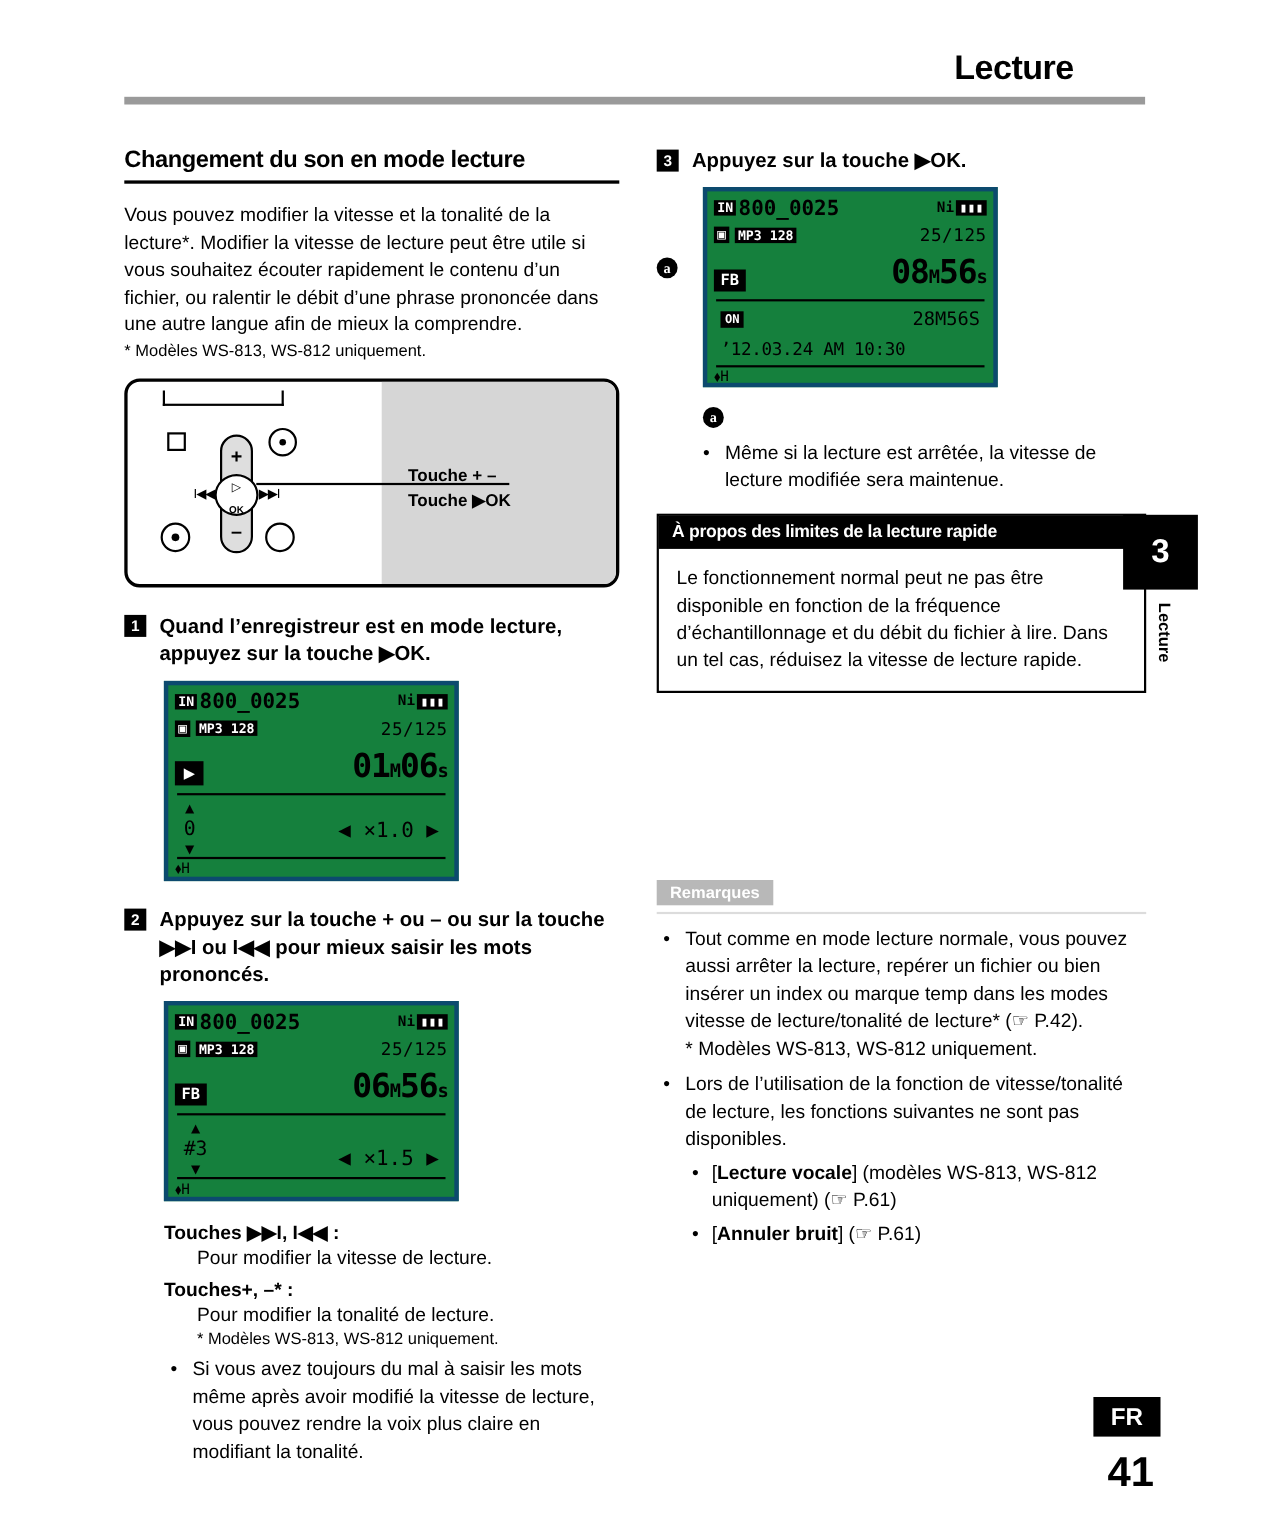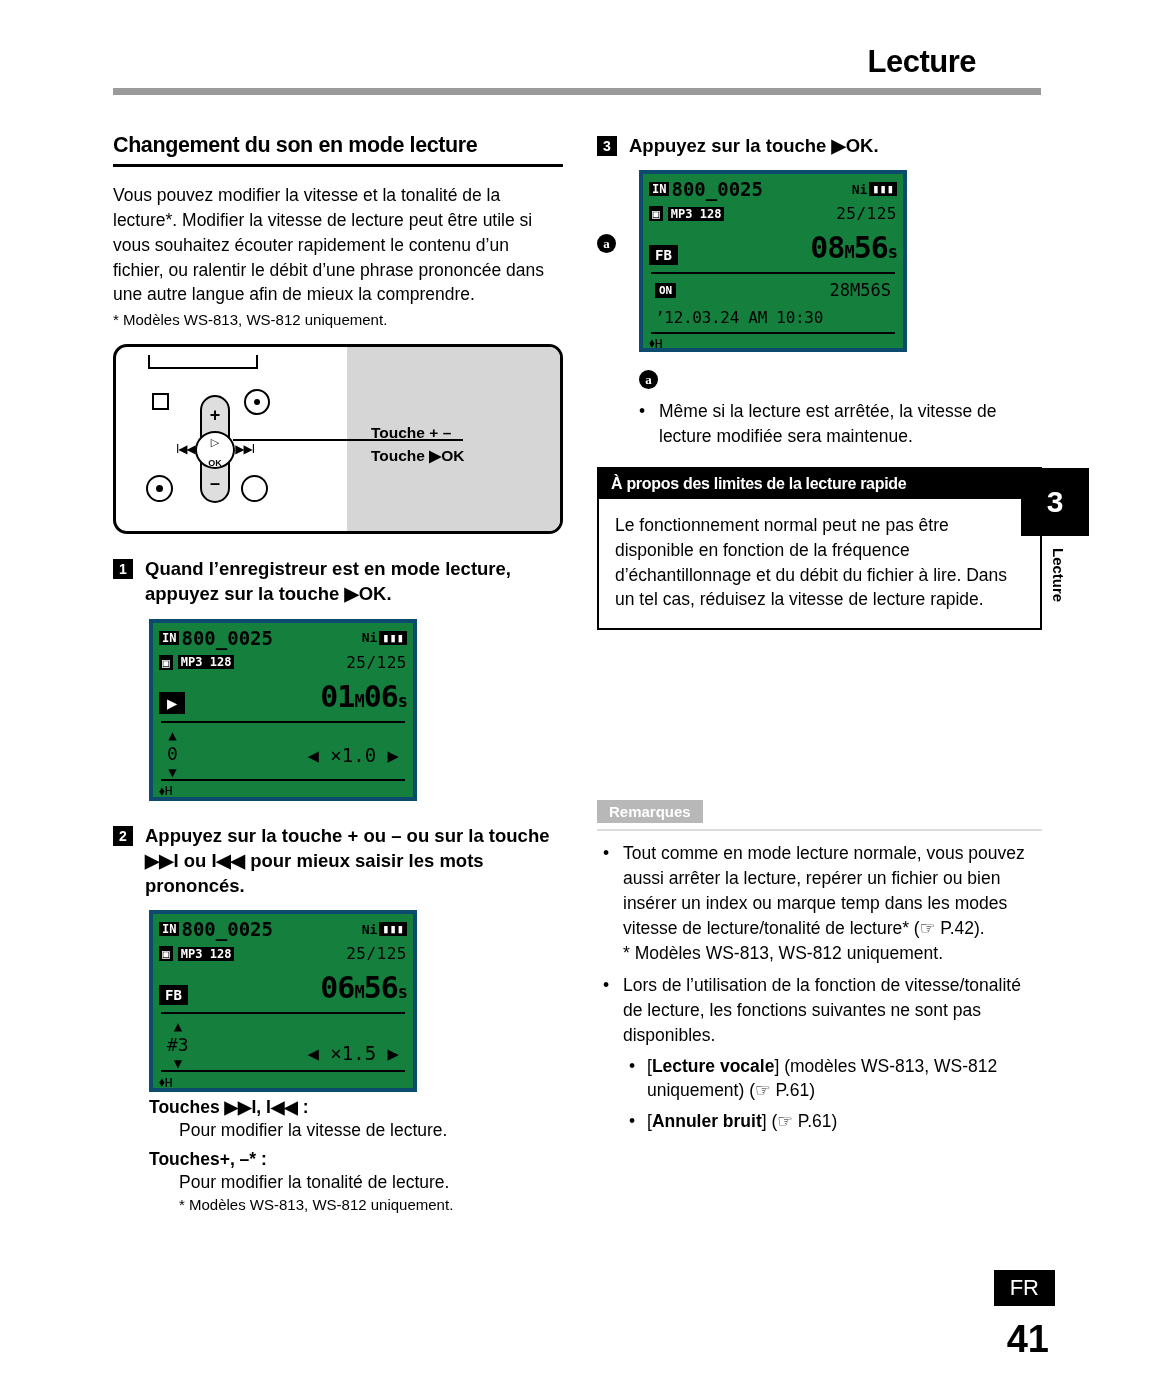"Touches ▶▶I, I◀◀ :" .key-label { margin-top: 5px -> 18px }
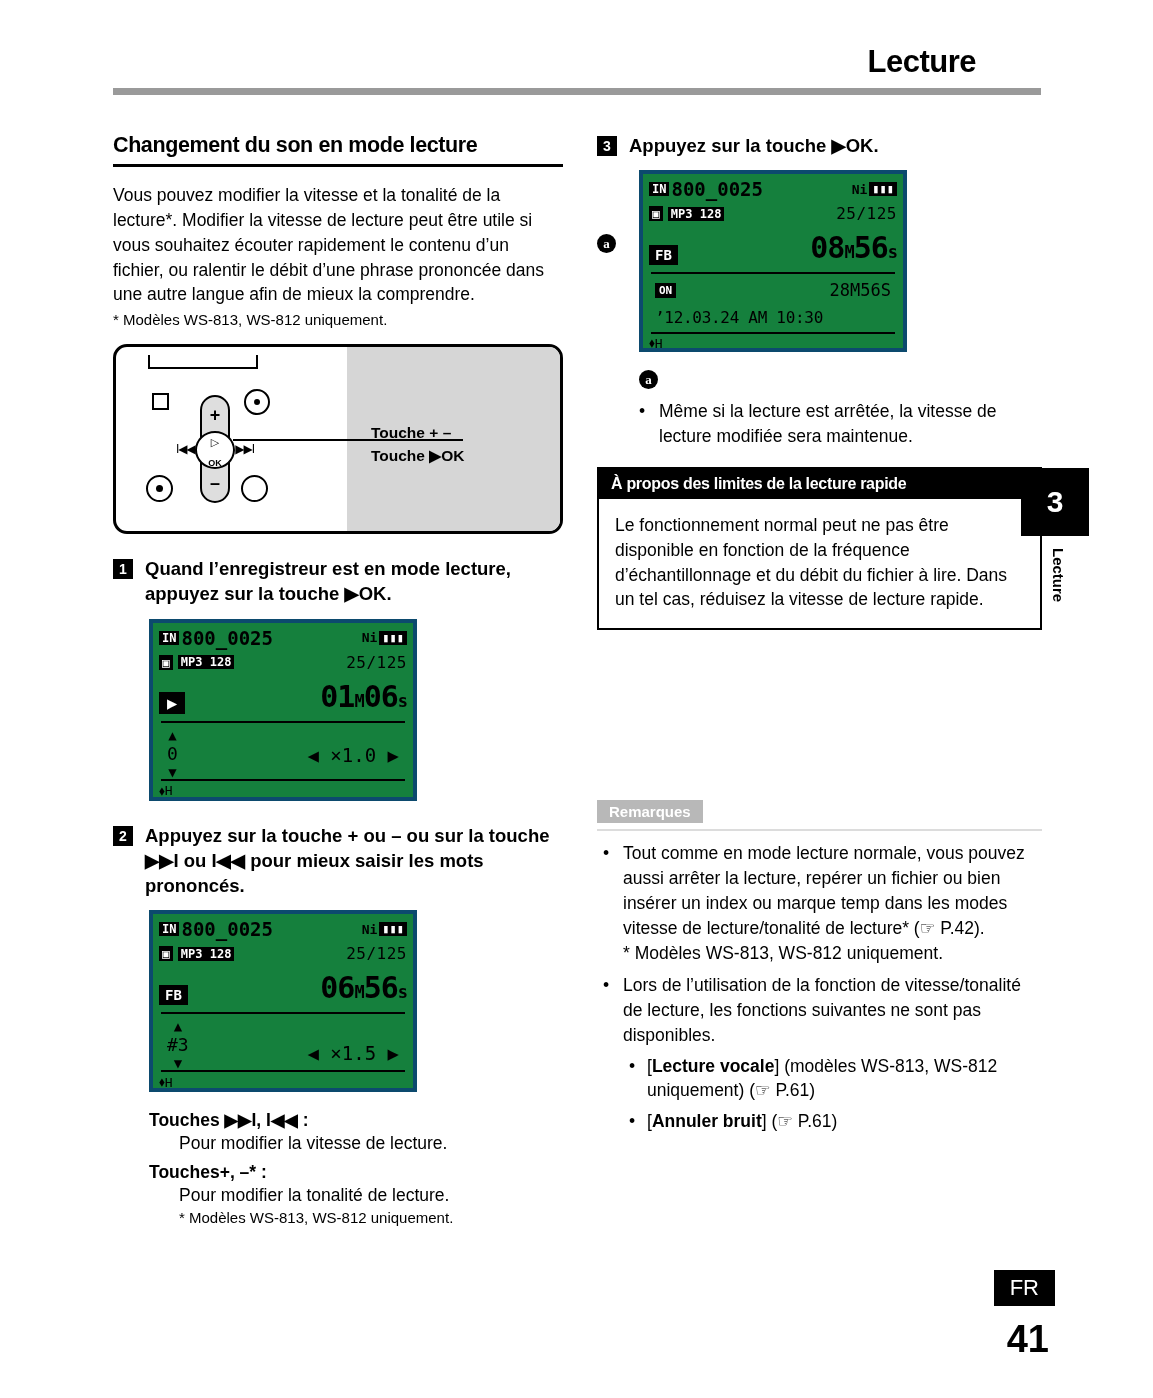"Si vous avez toujours du" ul.bul { html: none -> <ul> <li>Si vous avez toujours du mal à saisir les mots même après avoir modifié la vitesse de lecture, vous pouvez rendre la voix plus claire en modifiant la tonalité.</li> </ul> }
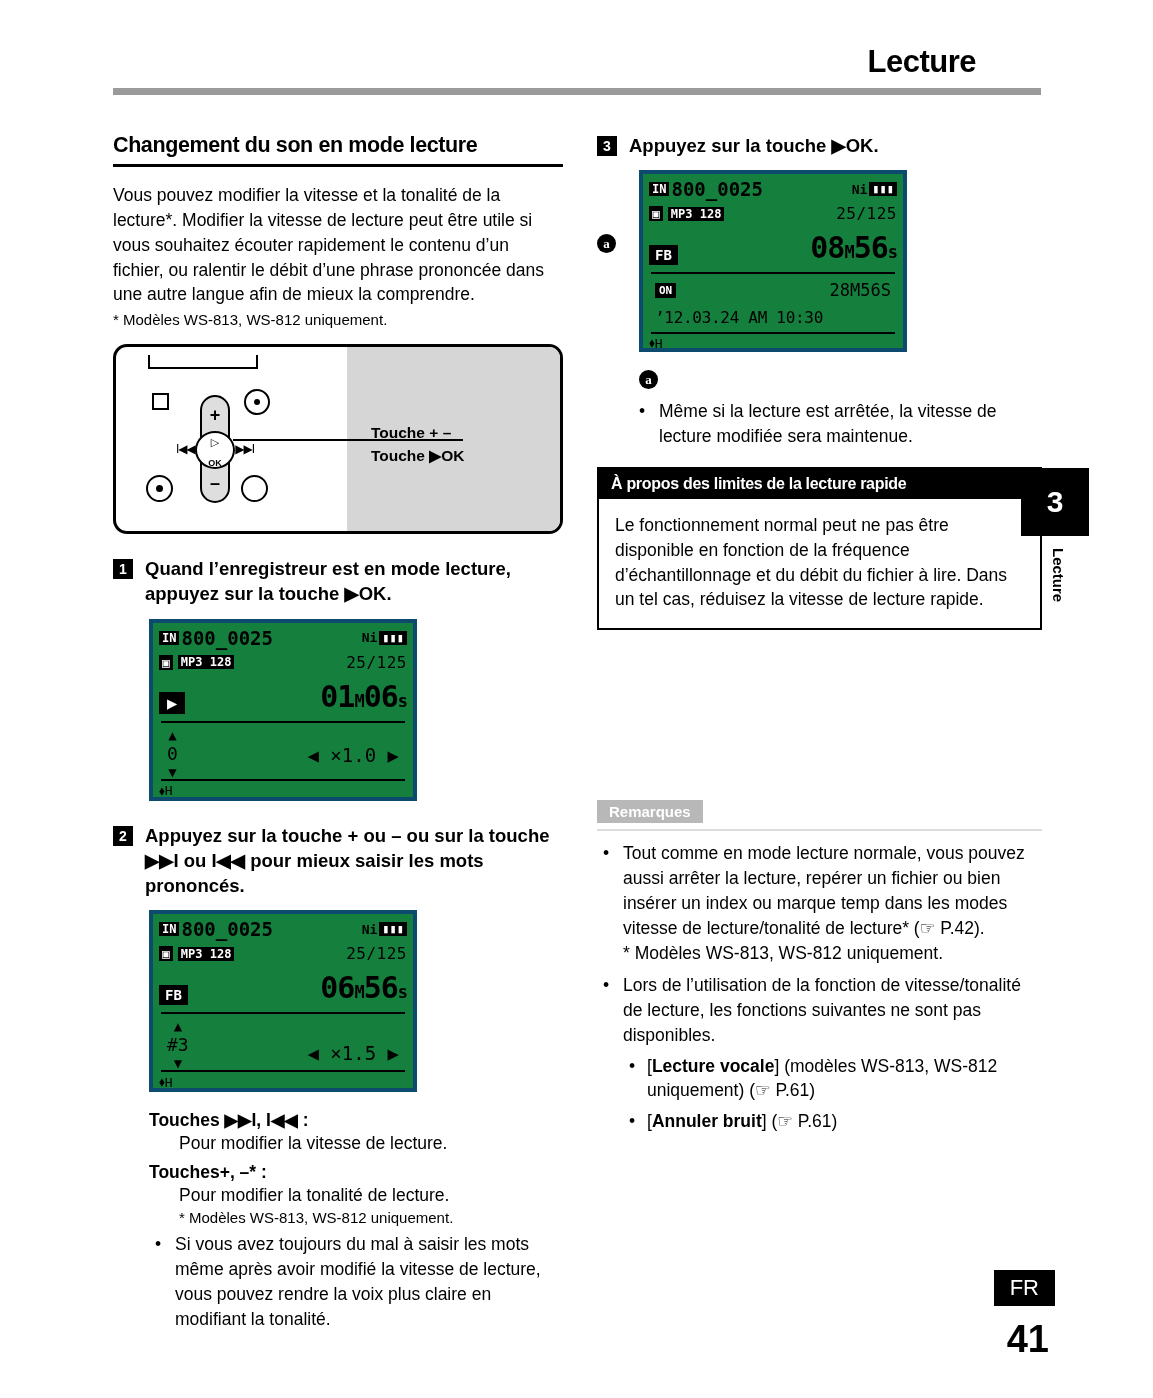"FR" .fr-badge { font-weight: normal -> bold }
